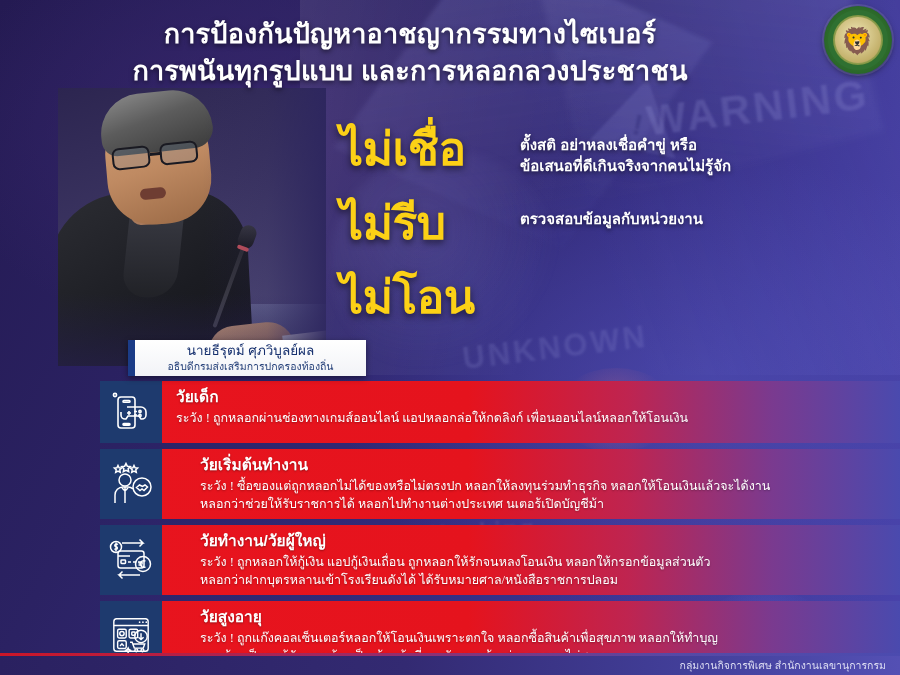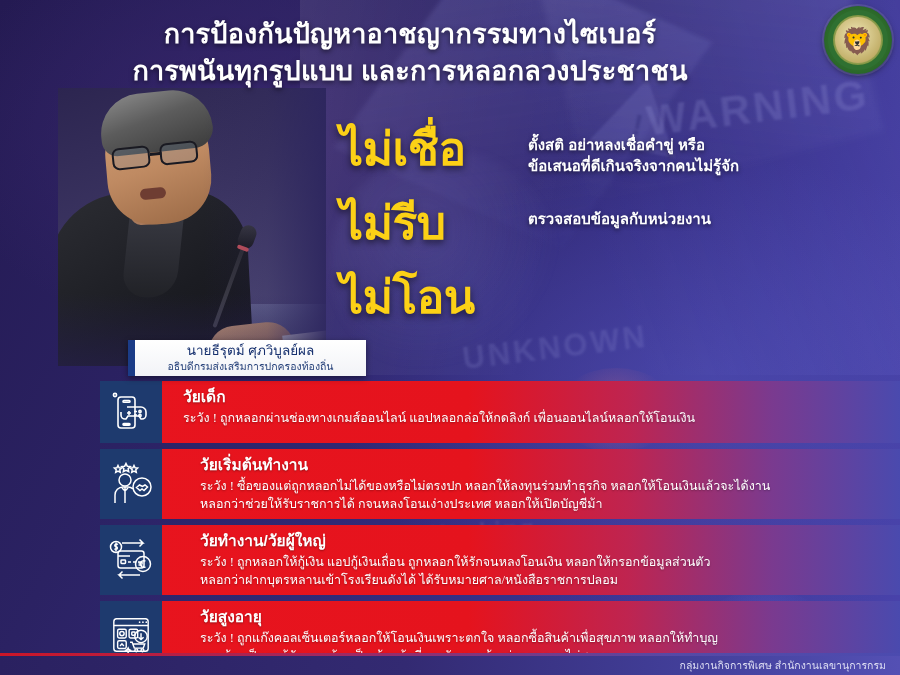"ตั้งสติ อย่าหลงเชื่อคำขู่ หรือ" .slogan-desc { left: 188px -> 180px }
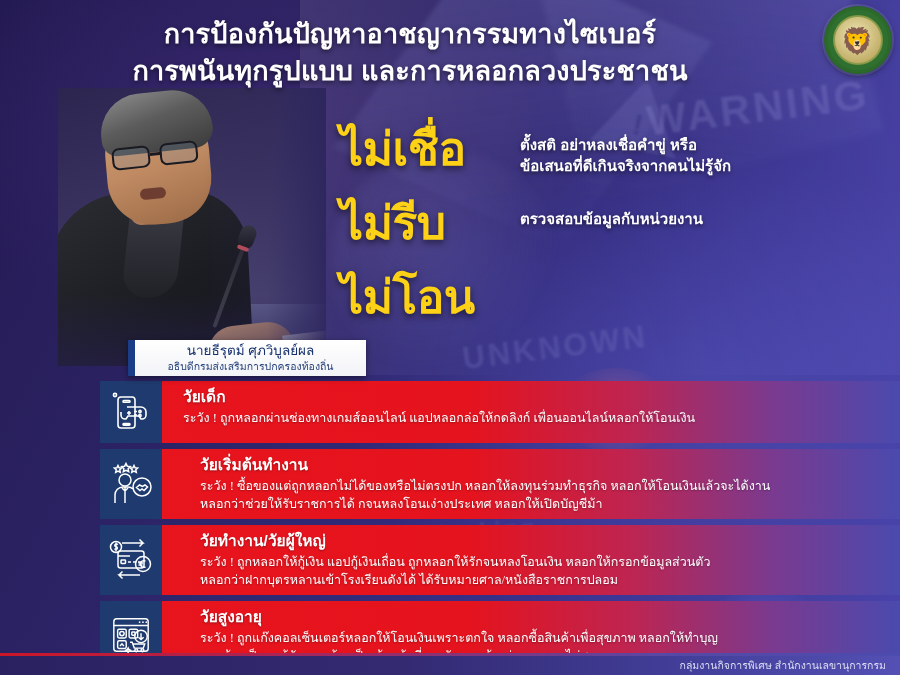"วัยเด็ก" .age-row.h1 { gap: 7px -> none }
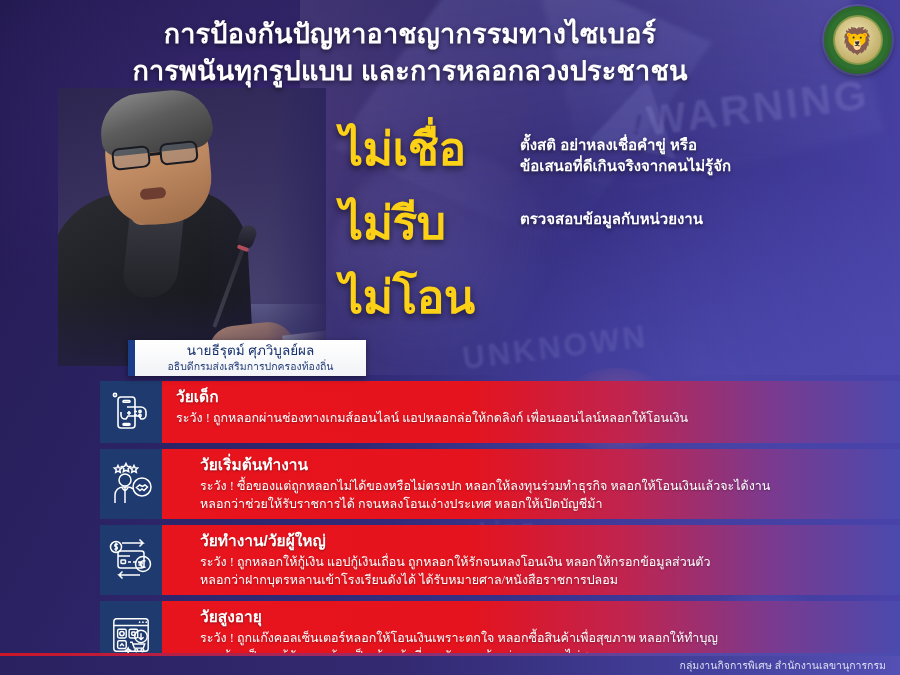"หลอกว่าช่วยให้รับราชการได้" div { text: กจนหลงโอนเง่างประเทศ หลอกให้เปิดบัญชีม้า -> หลอกไปทำงานต่างประเทศ นเตอร้เปิดบัญชีม้า }
